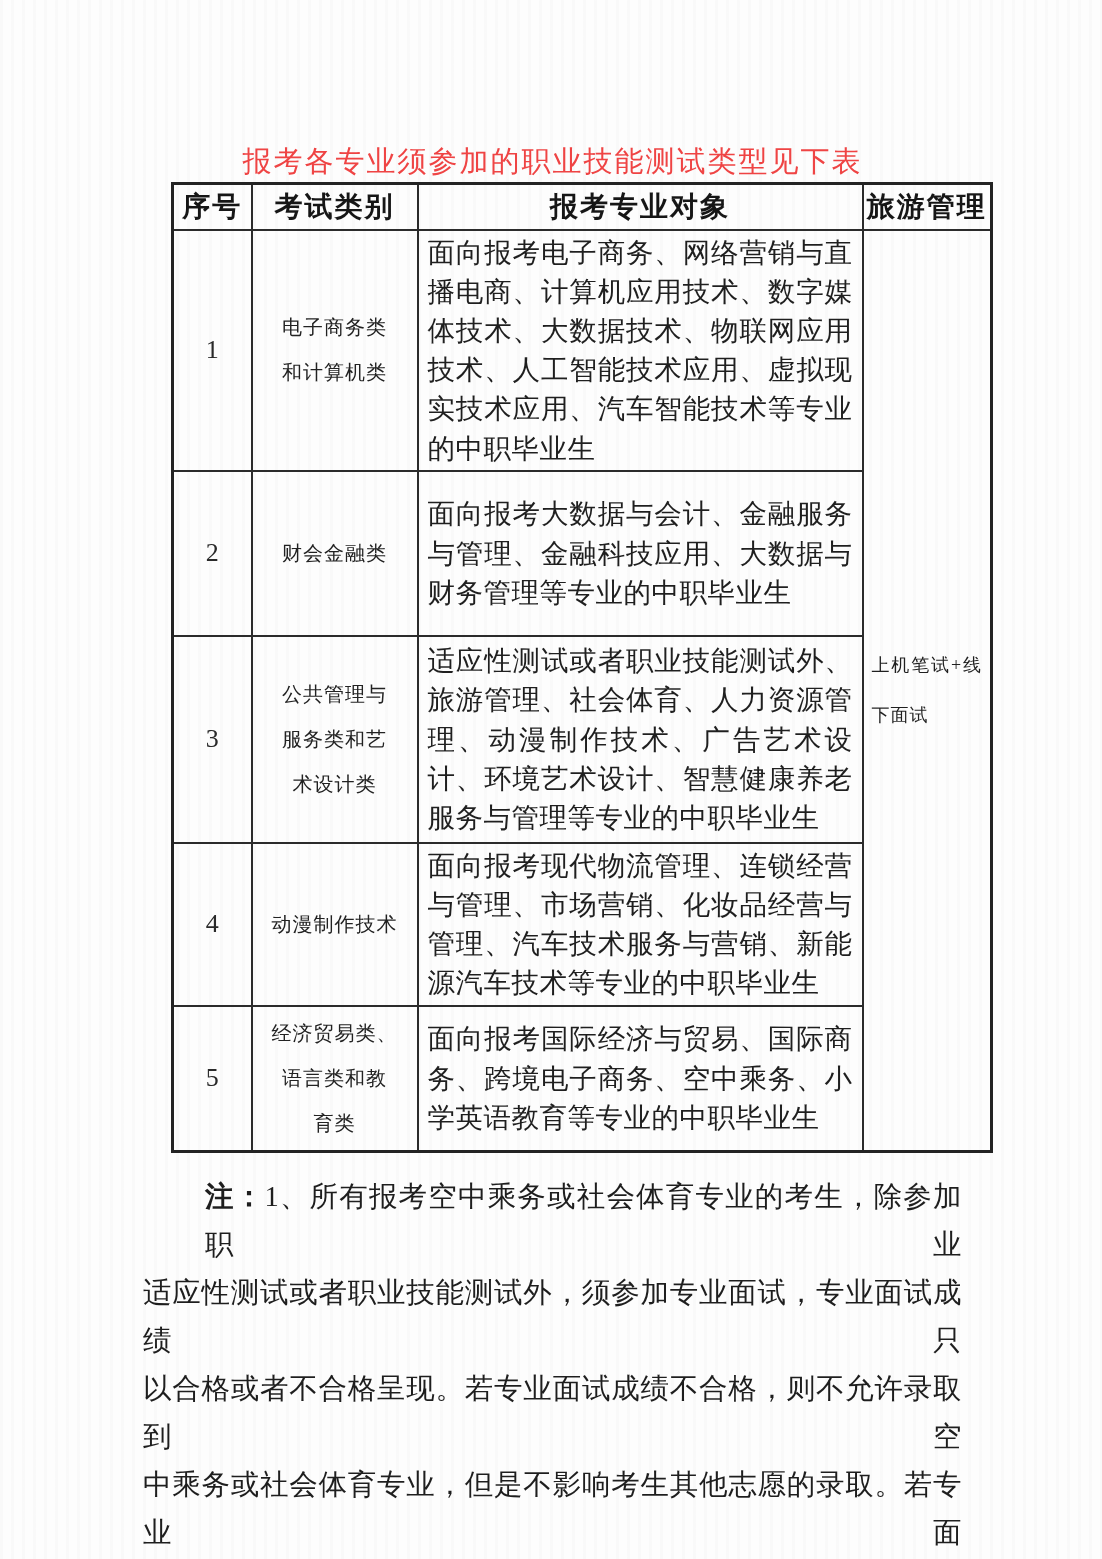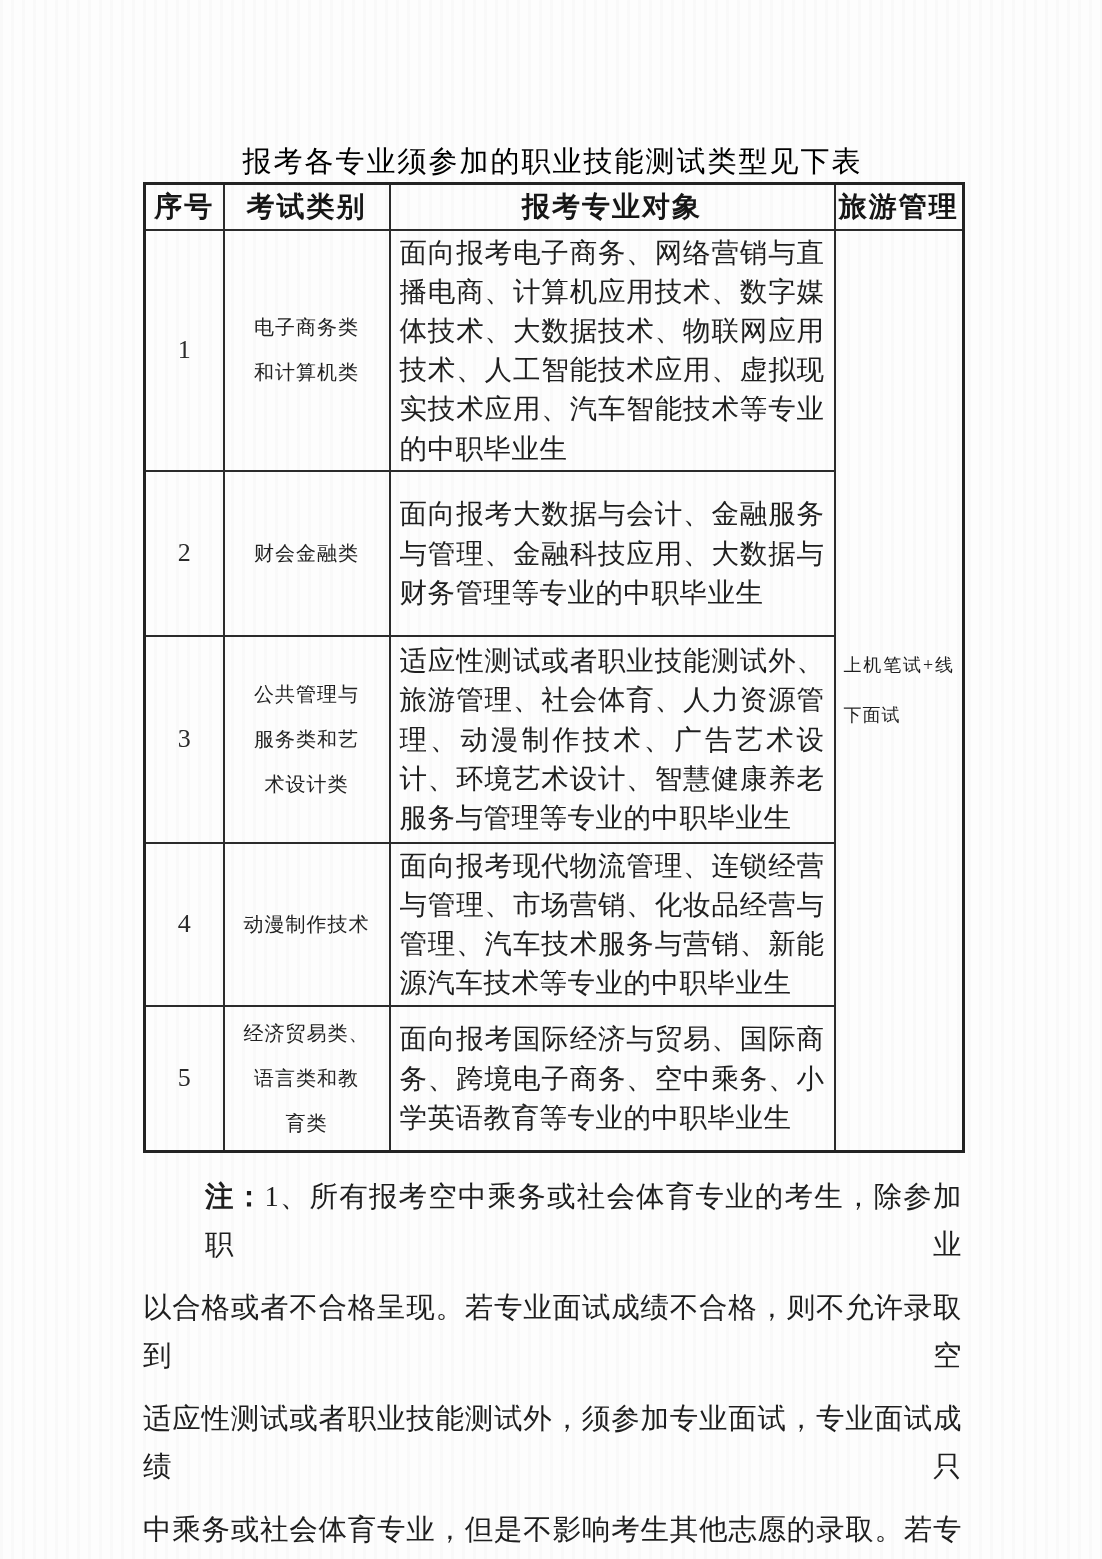"报考各专业须参加的职业技能测试类型见下表" .doc-title { color: #000000 -> #ef4444 }
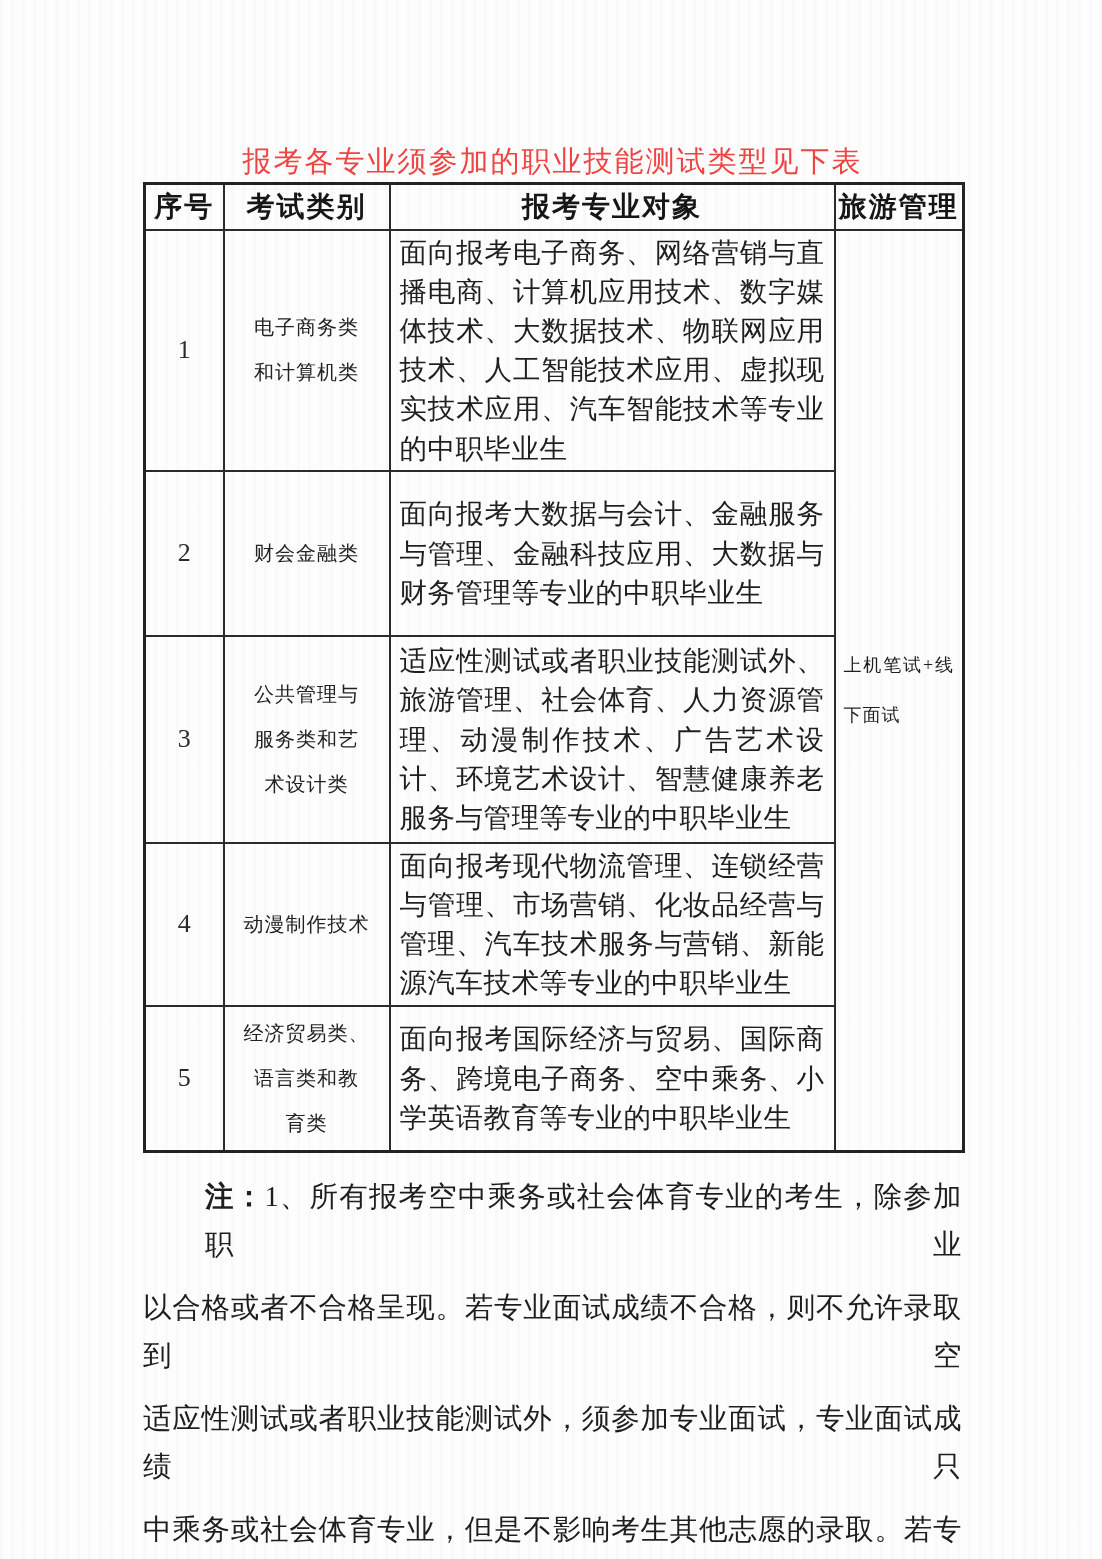"序号" table.exam-table { margin-left: none -> 28px }
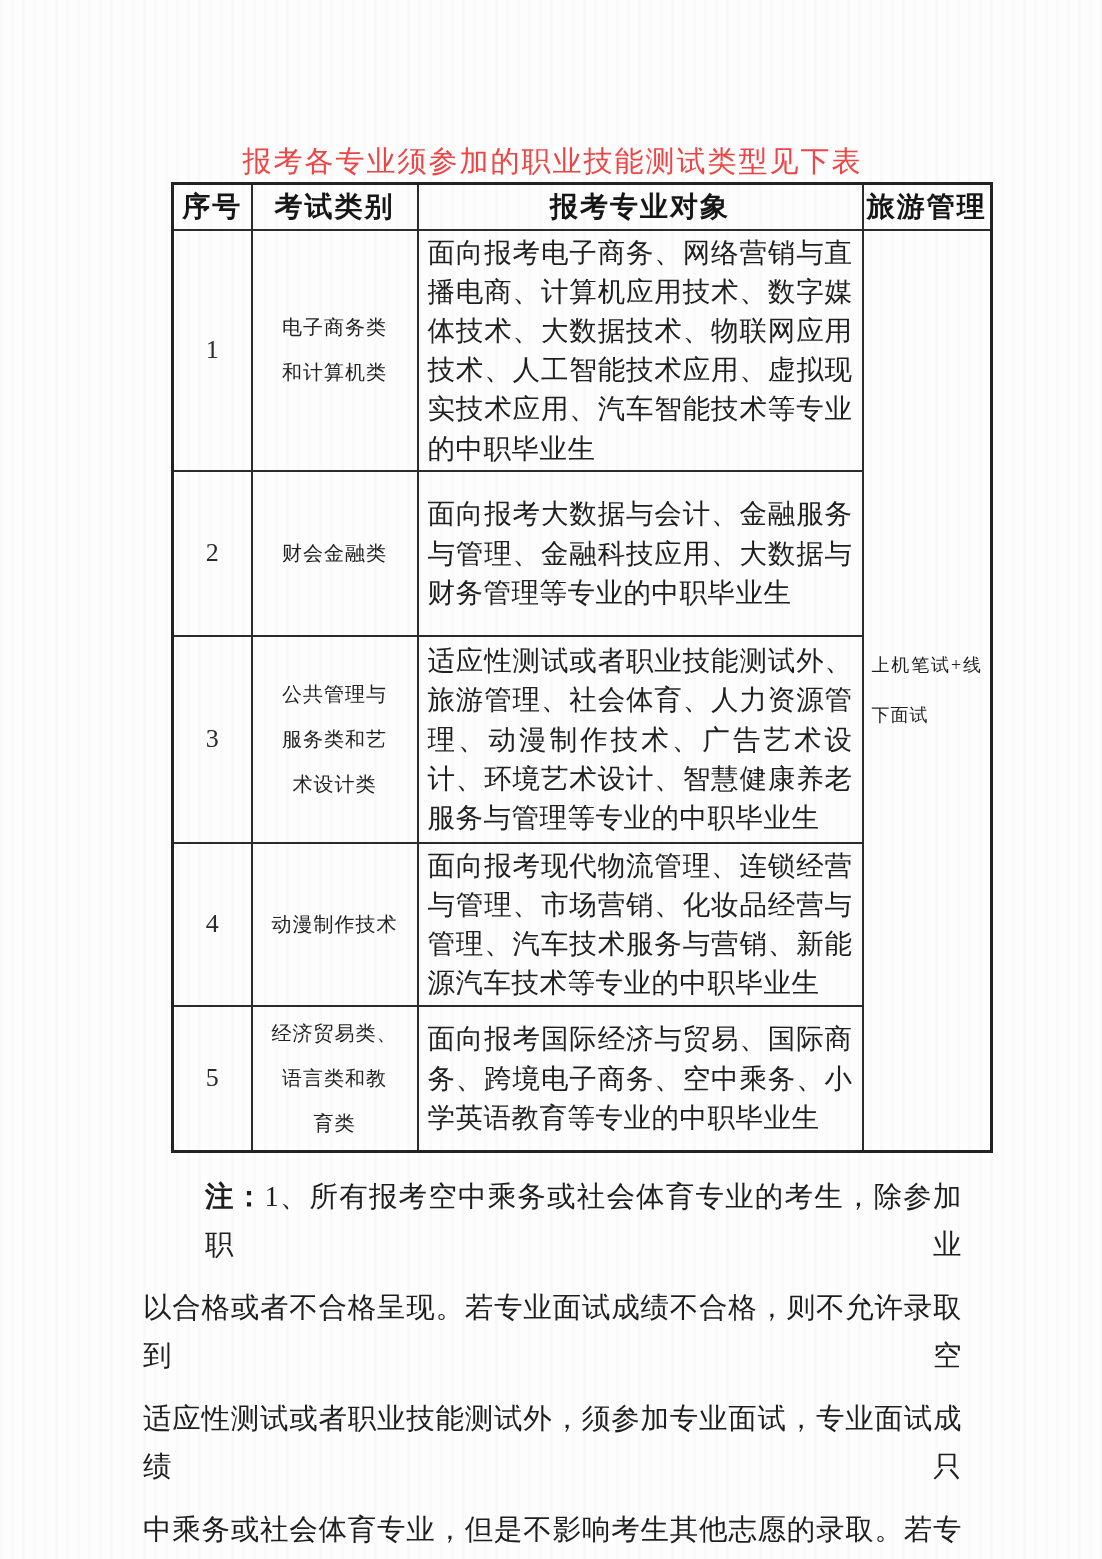"注：1、所有报考空中乘务或社会体育专业的考生，除参加职业" .note-line { margin-top: 15px -> none }
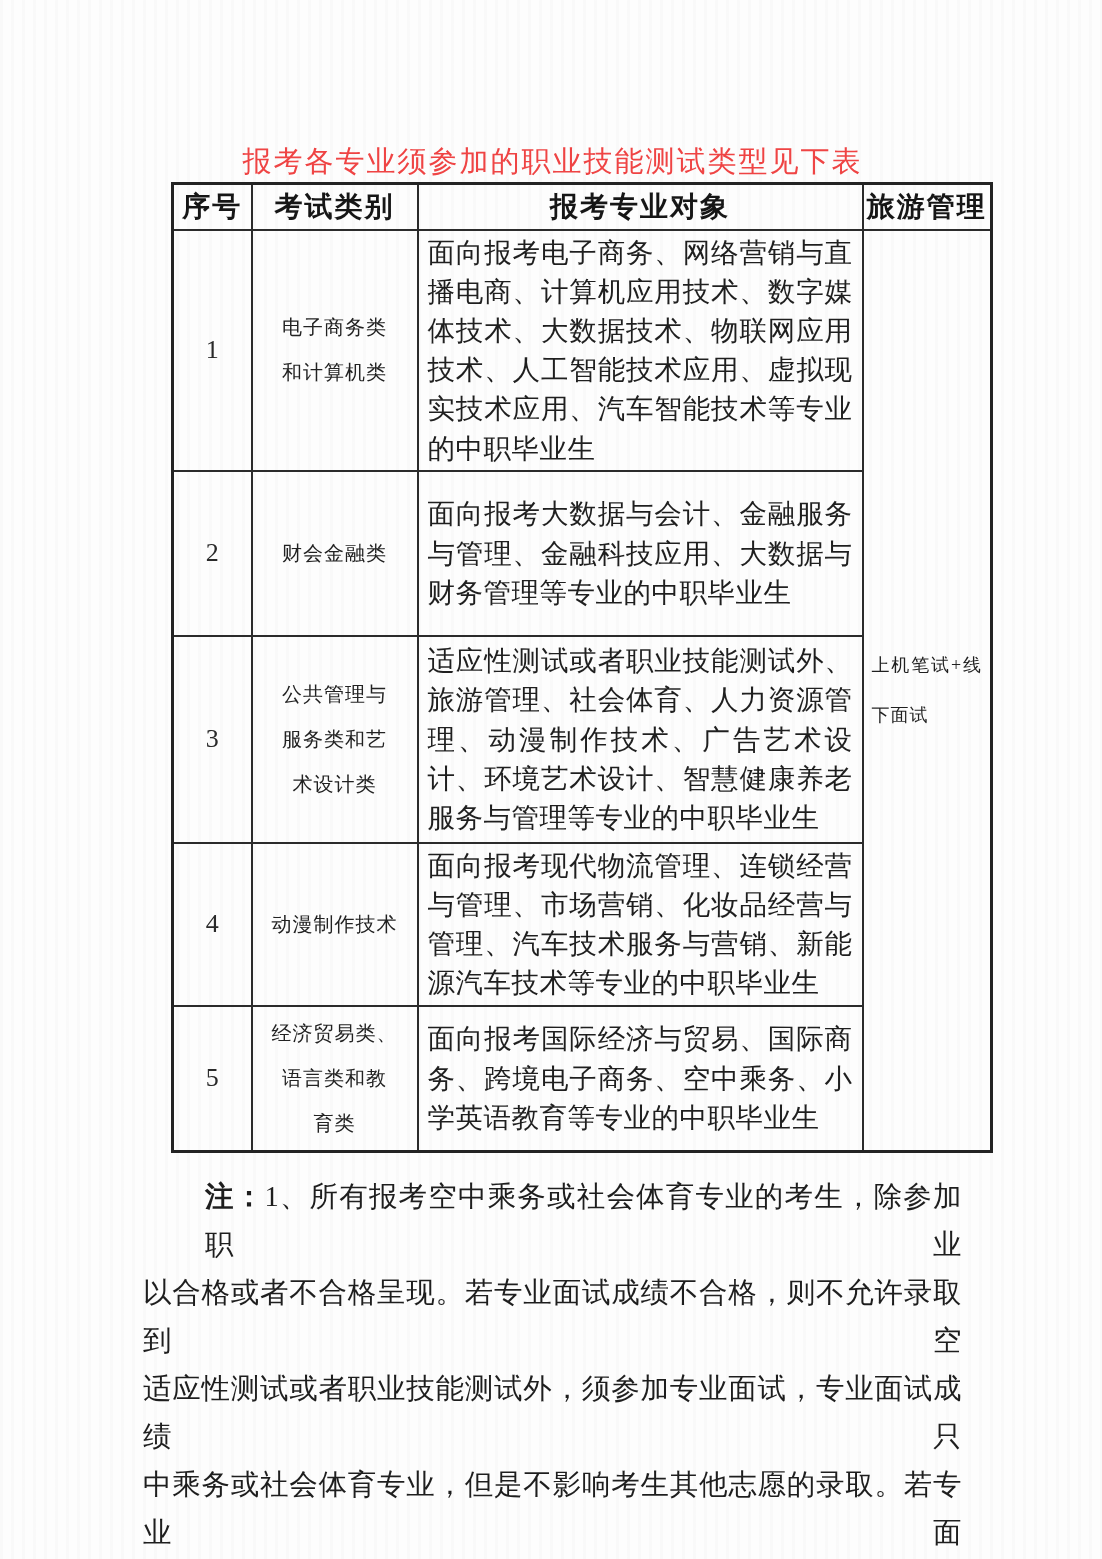"以合格或者不合格呈现。若专业面试成绩不合格，则不允许录取到空" div.note-line { order: before "适应性测试或者职业技能测试外，须参加专业面试，专业面试成绩只" -> after "适应性测试或者职业技能测试外，须参加专业面试，专业面试成绩只" }
